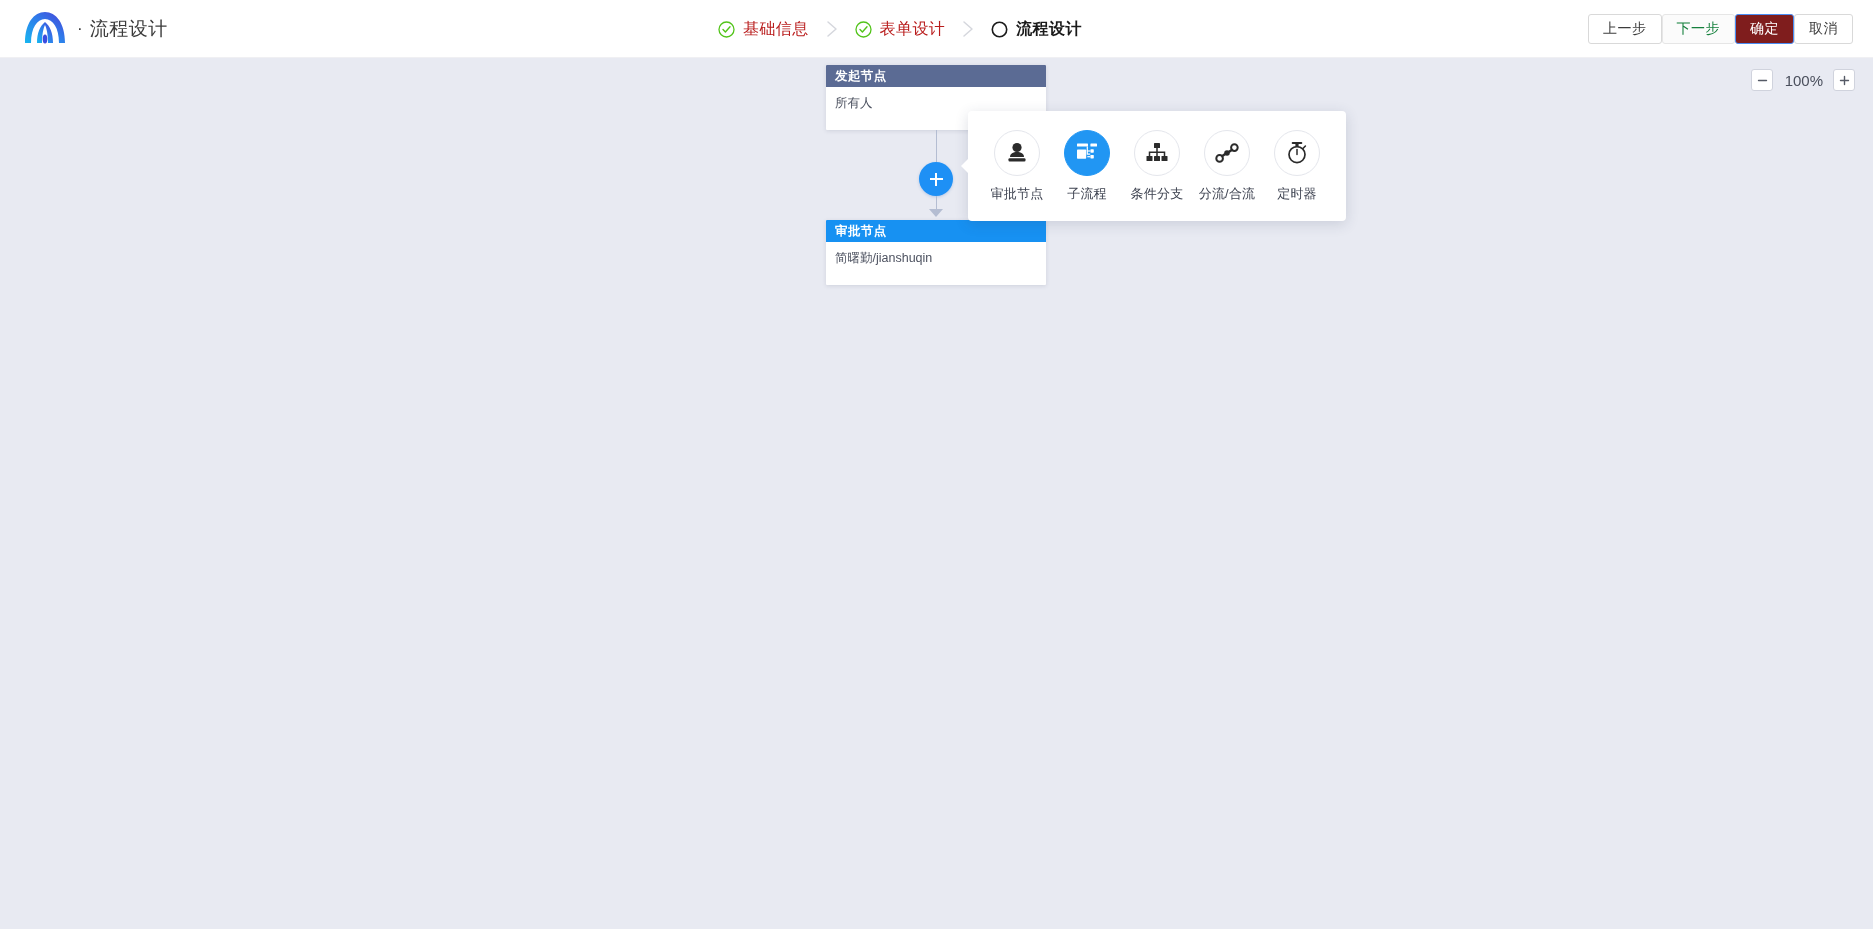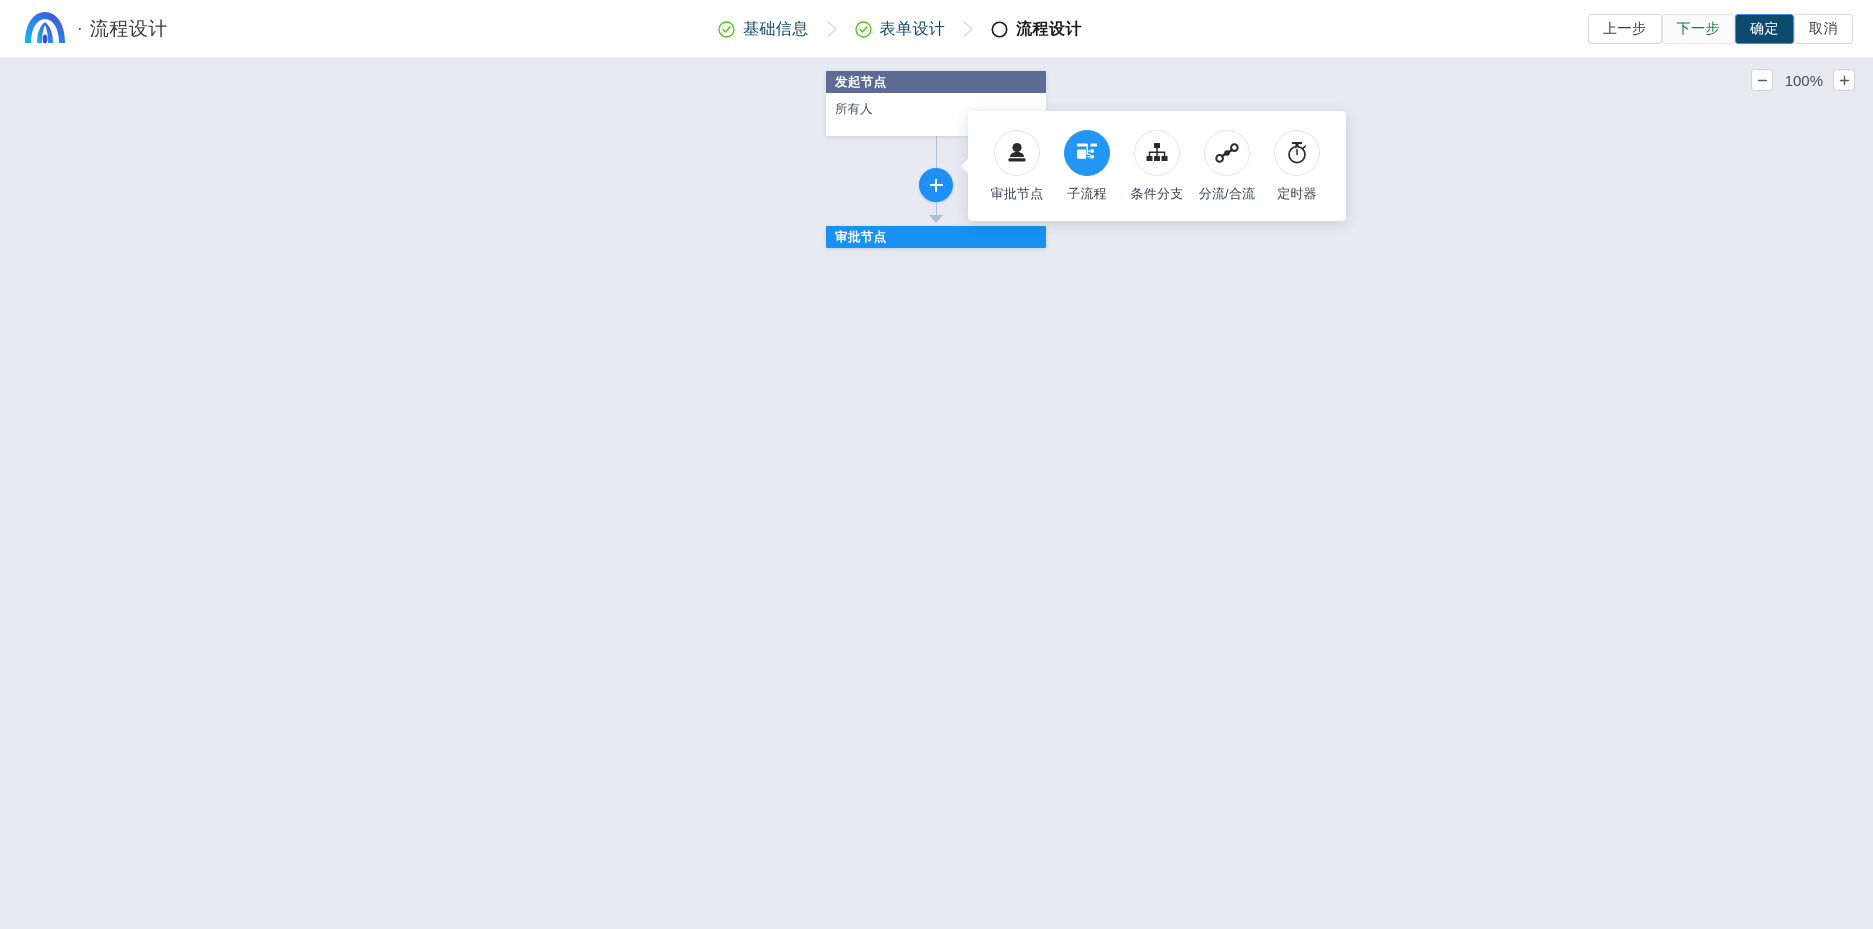"基础信息" .step.done .step-label { color: #0c4a6e -> #b91c1c }
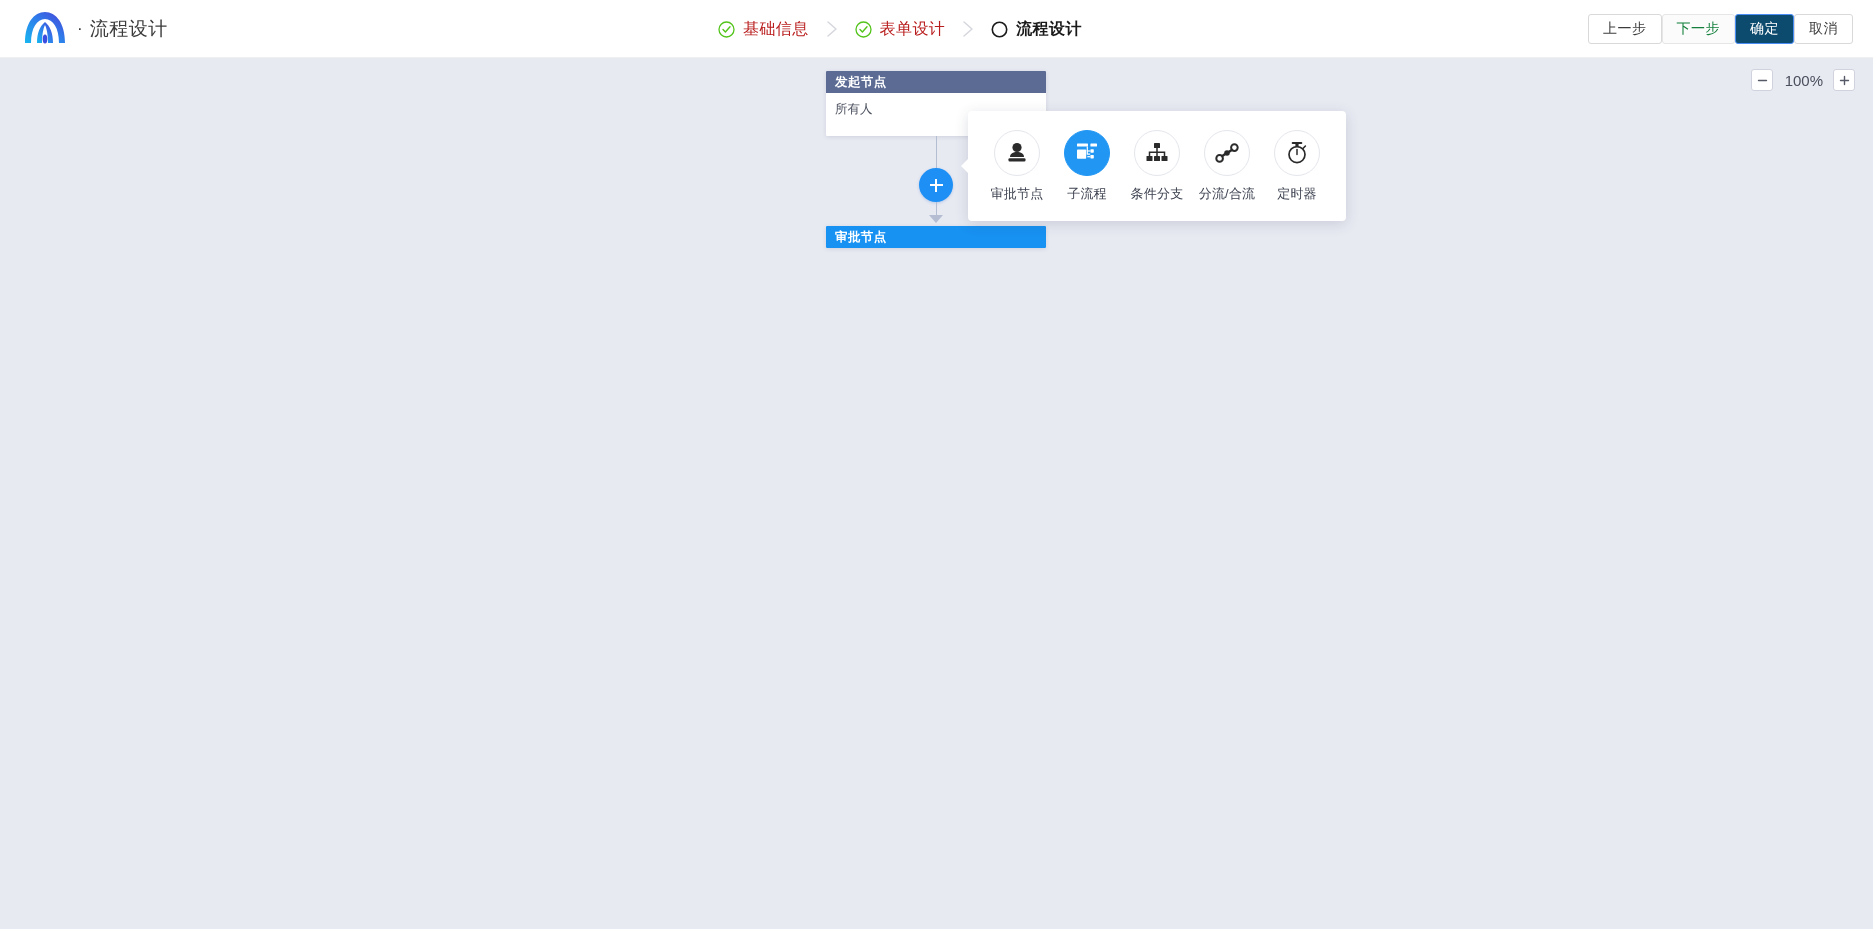"确定" .btn.primary { background: #0c4a6e -> #7f1d1d }
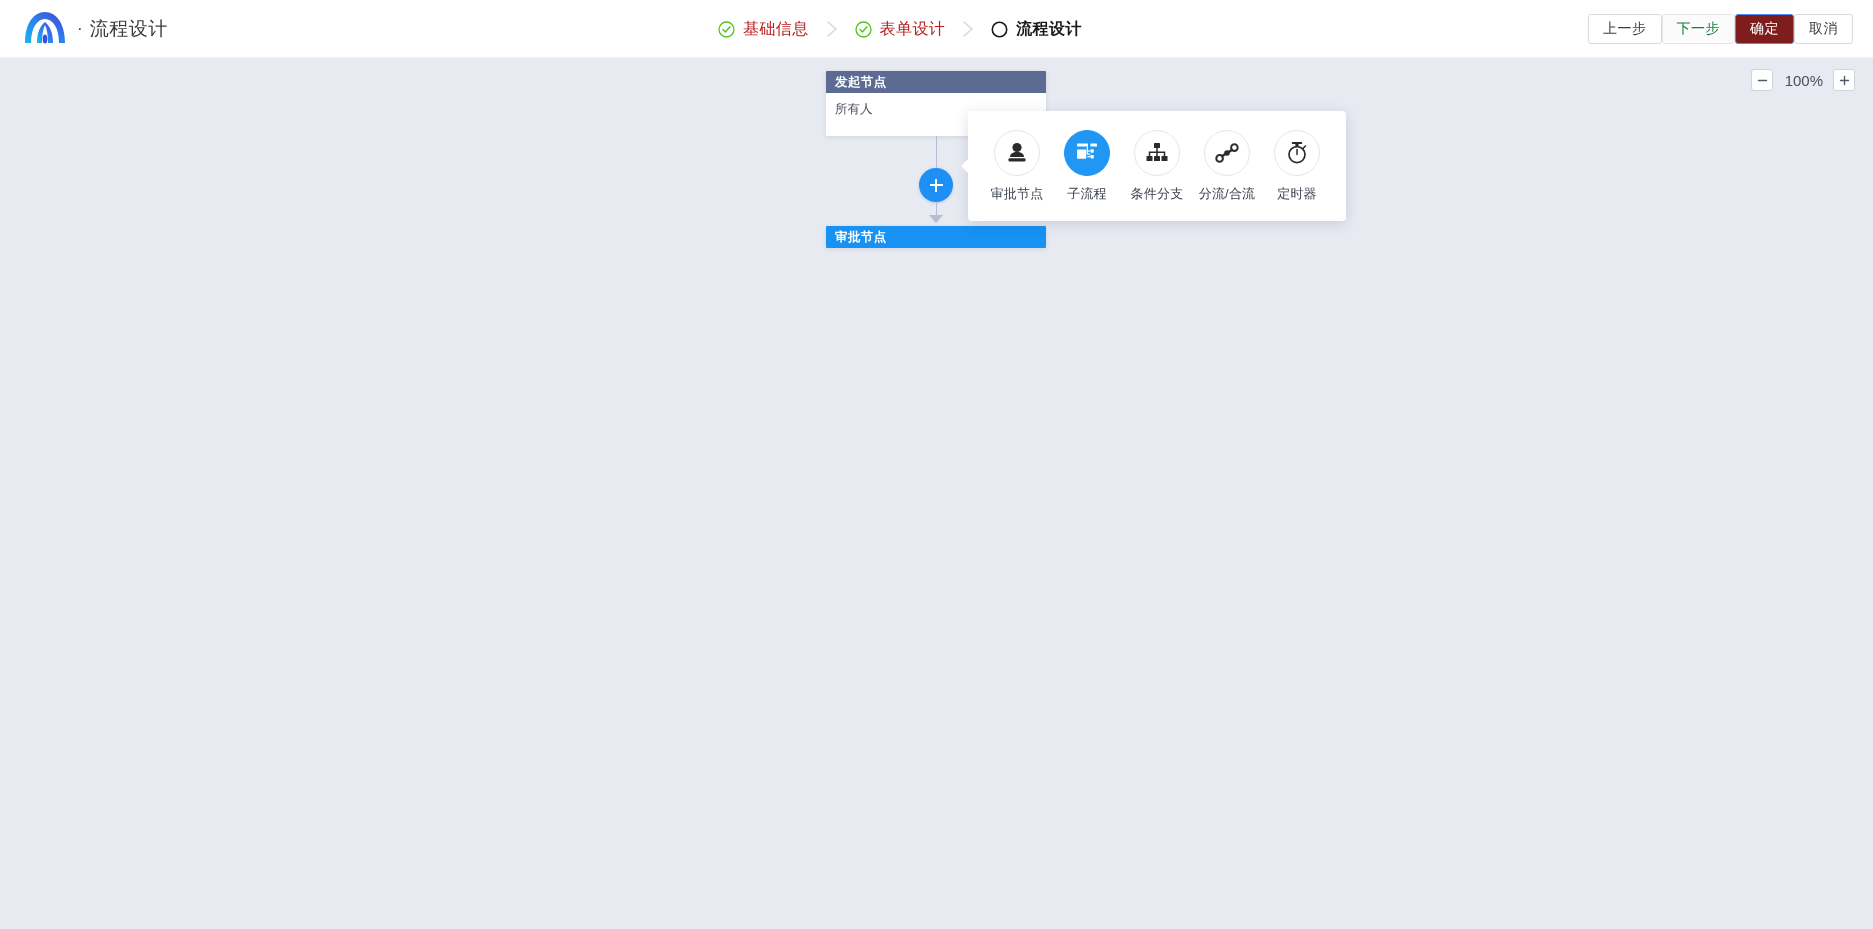"发起节点" .flow { top: 12px -> 6px }
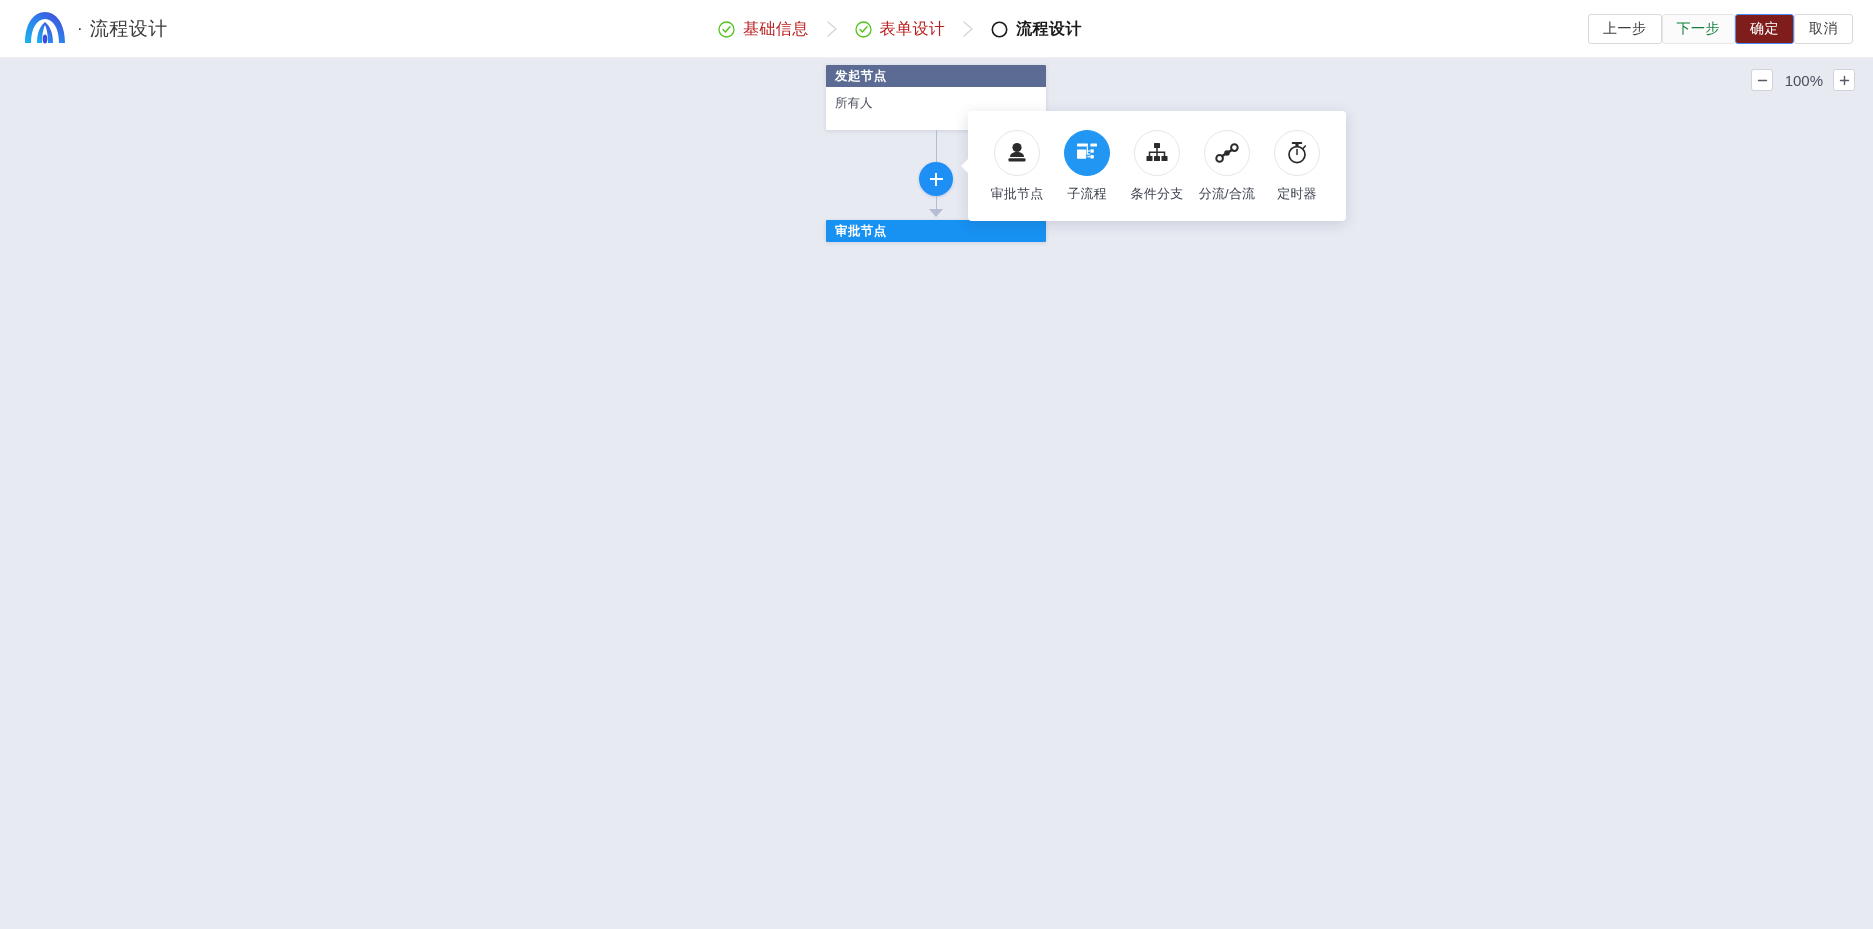"简曙勤/jianshuqin" div.node-body { html: none -> <div>简曙勤/jianshuqin</div> }
